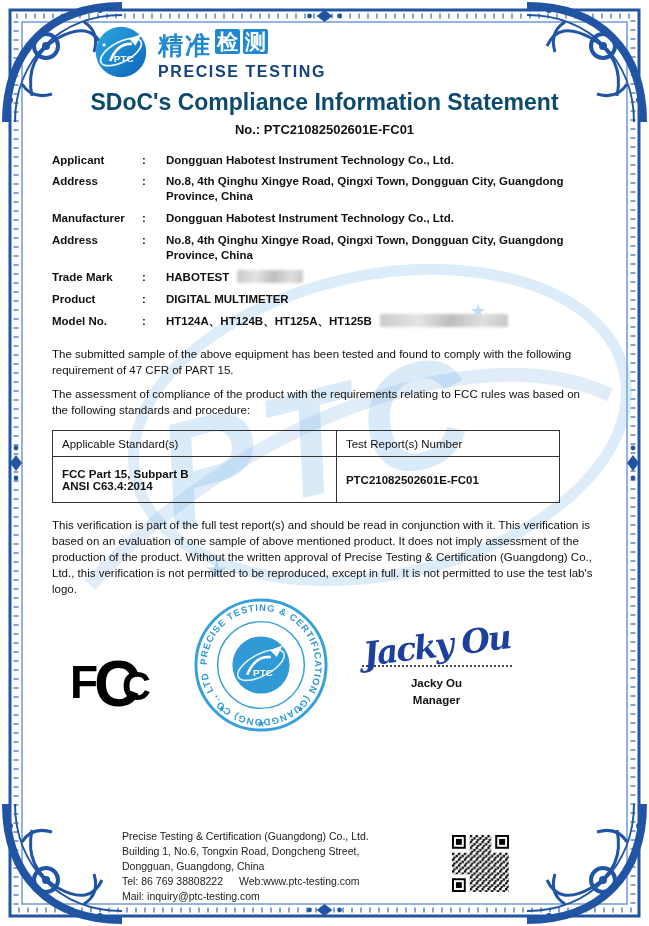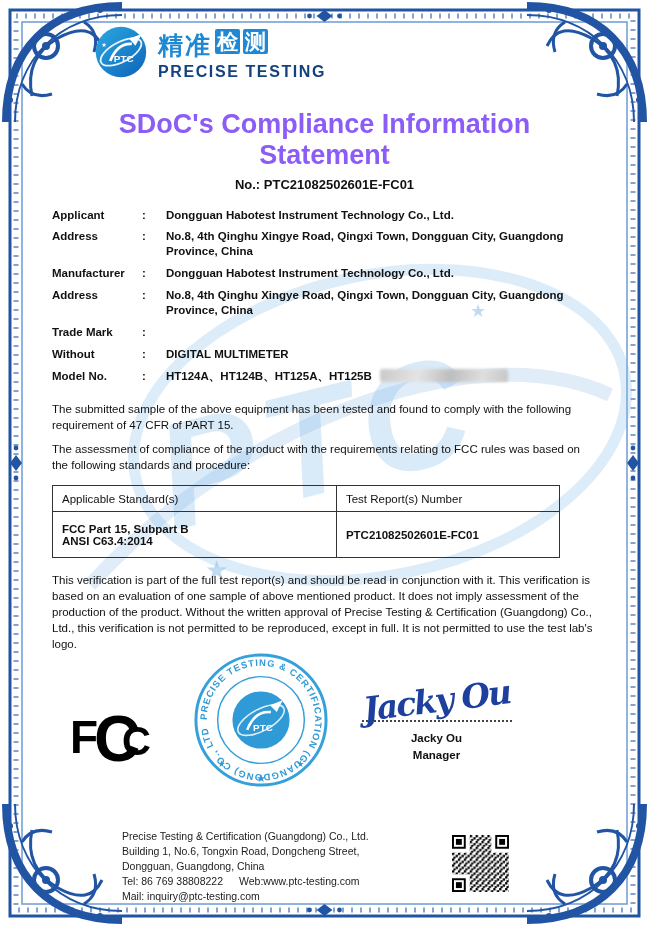"SDoC's Compliance Information Statement" .title { color: #8b5cf6 -> #0c4a6e; font-size: 27px -> 23px; margin-top: 28px -> 8px }
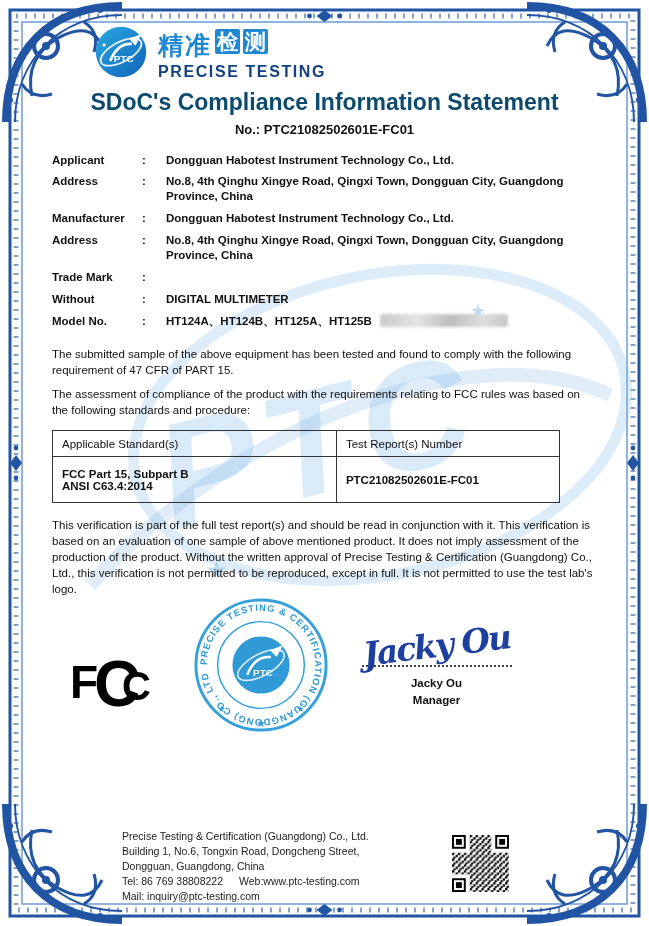"HABOTEST" span.f-value { html: none -> <span><span>HABOTEST</span><span></span></span> }
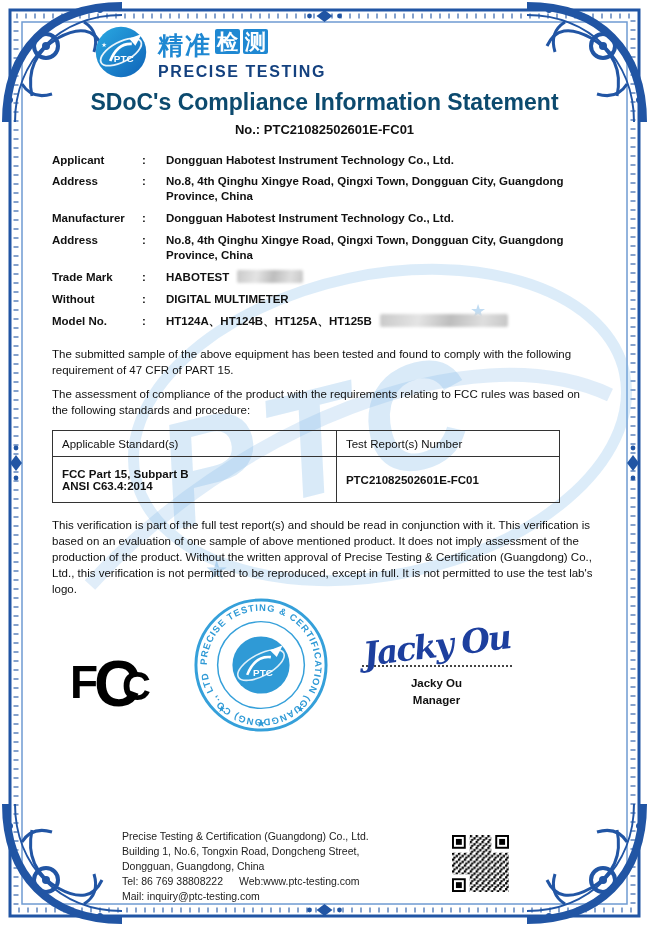"Without" span.f-label { text: Without -> Product }
